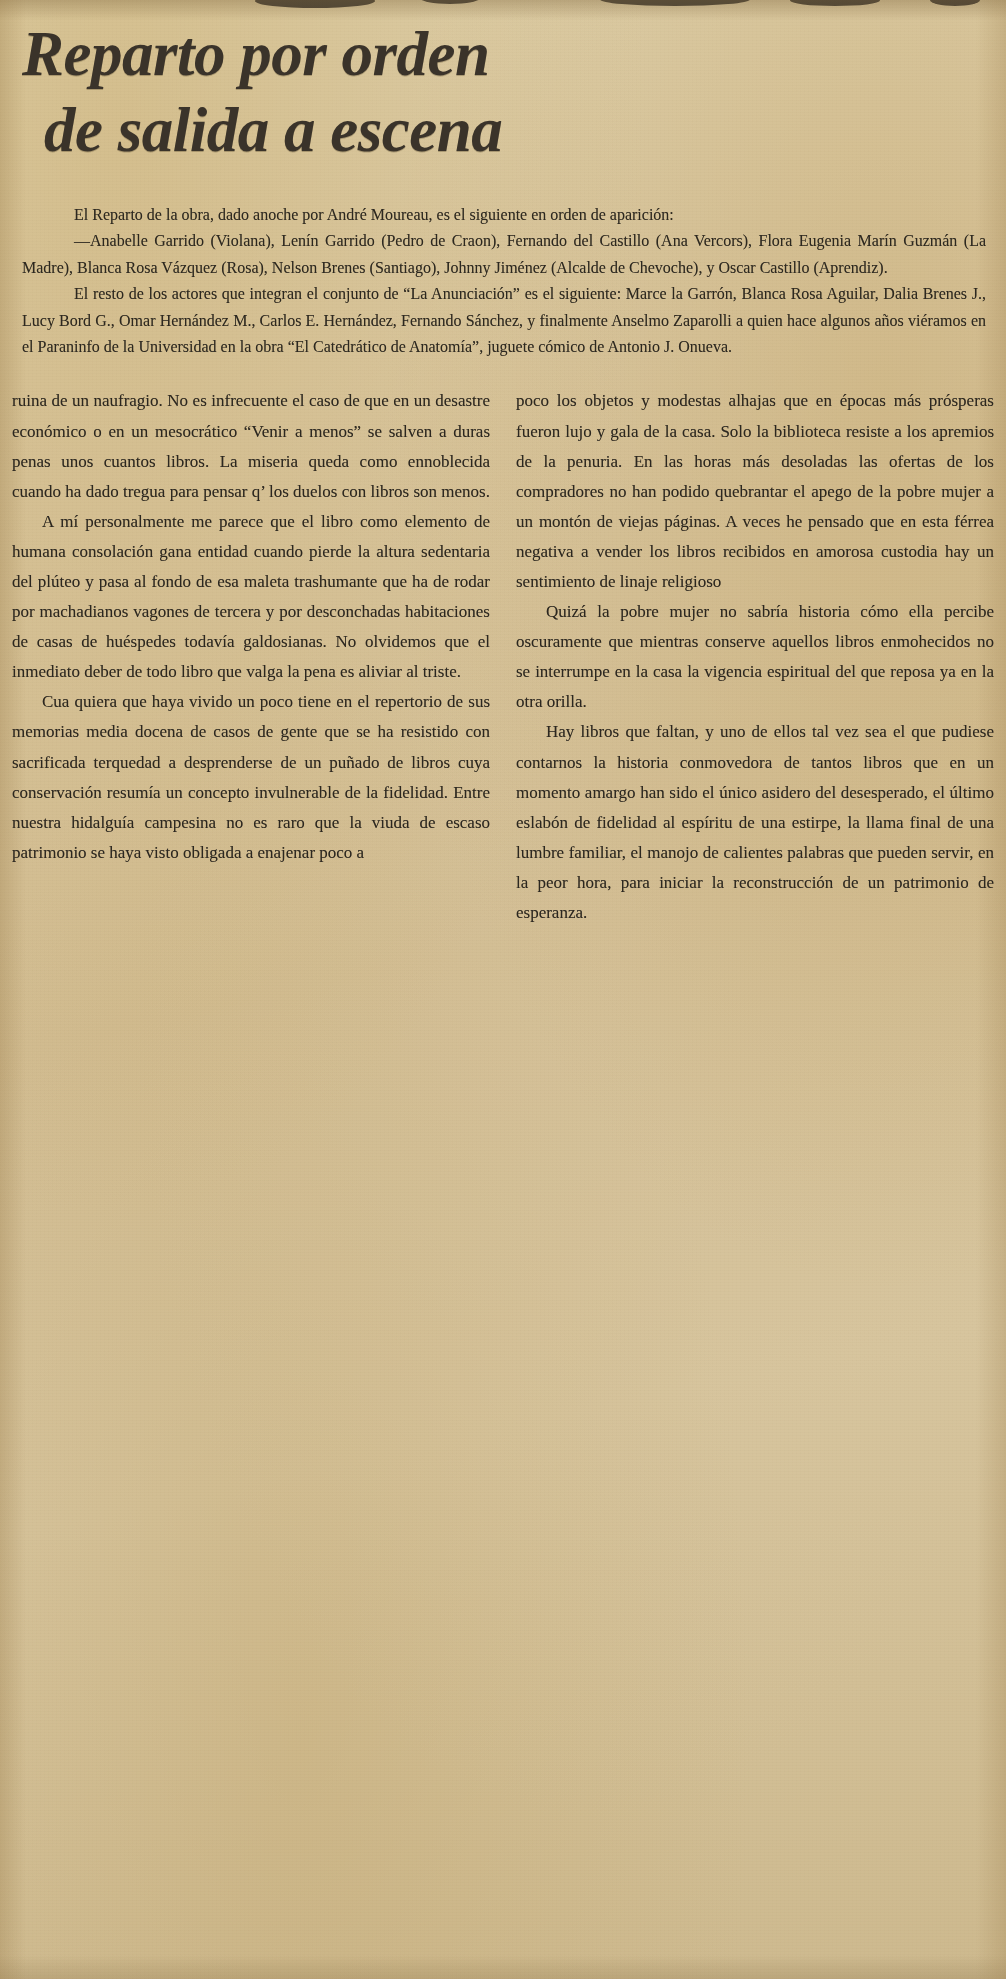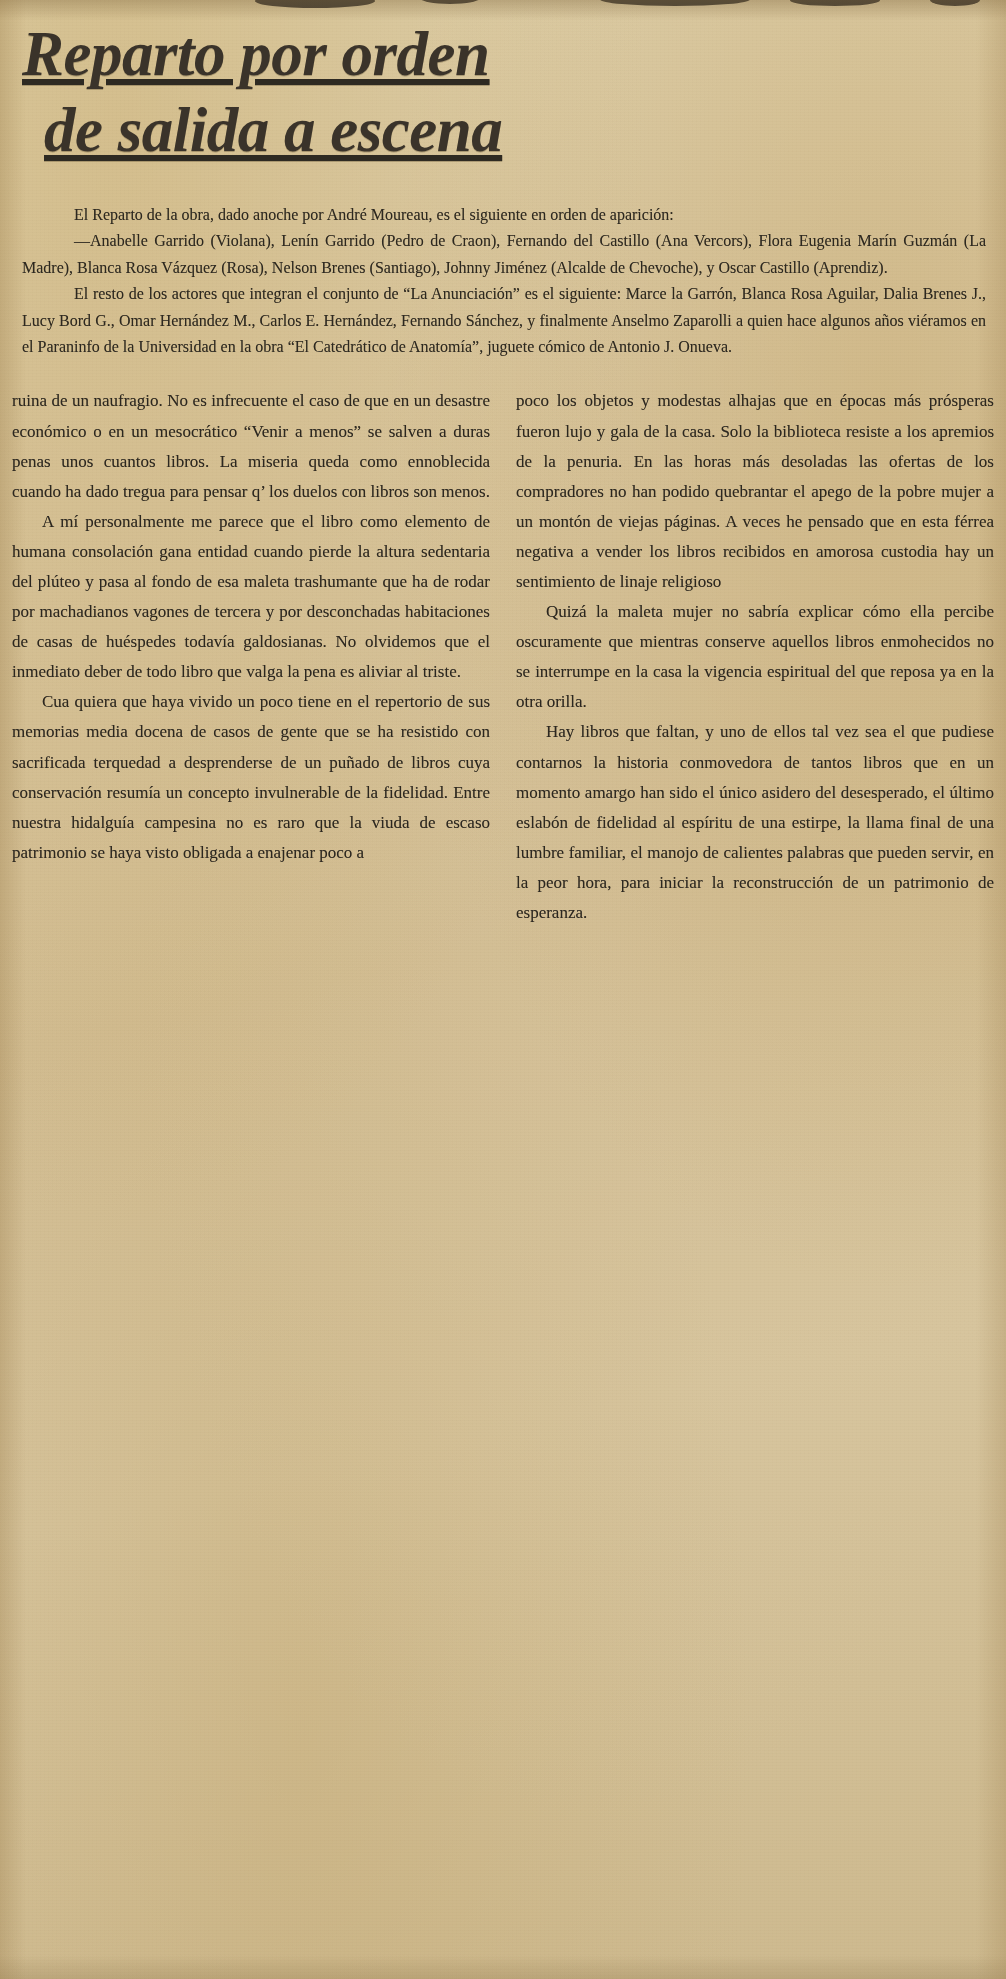"Reparto por orden" .headline { text-decoration: underline -> none }
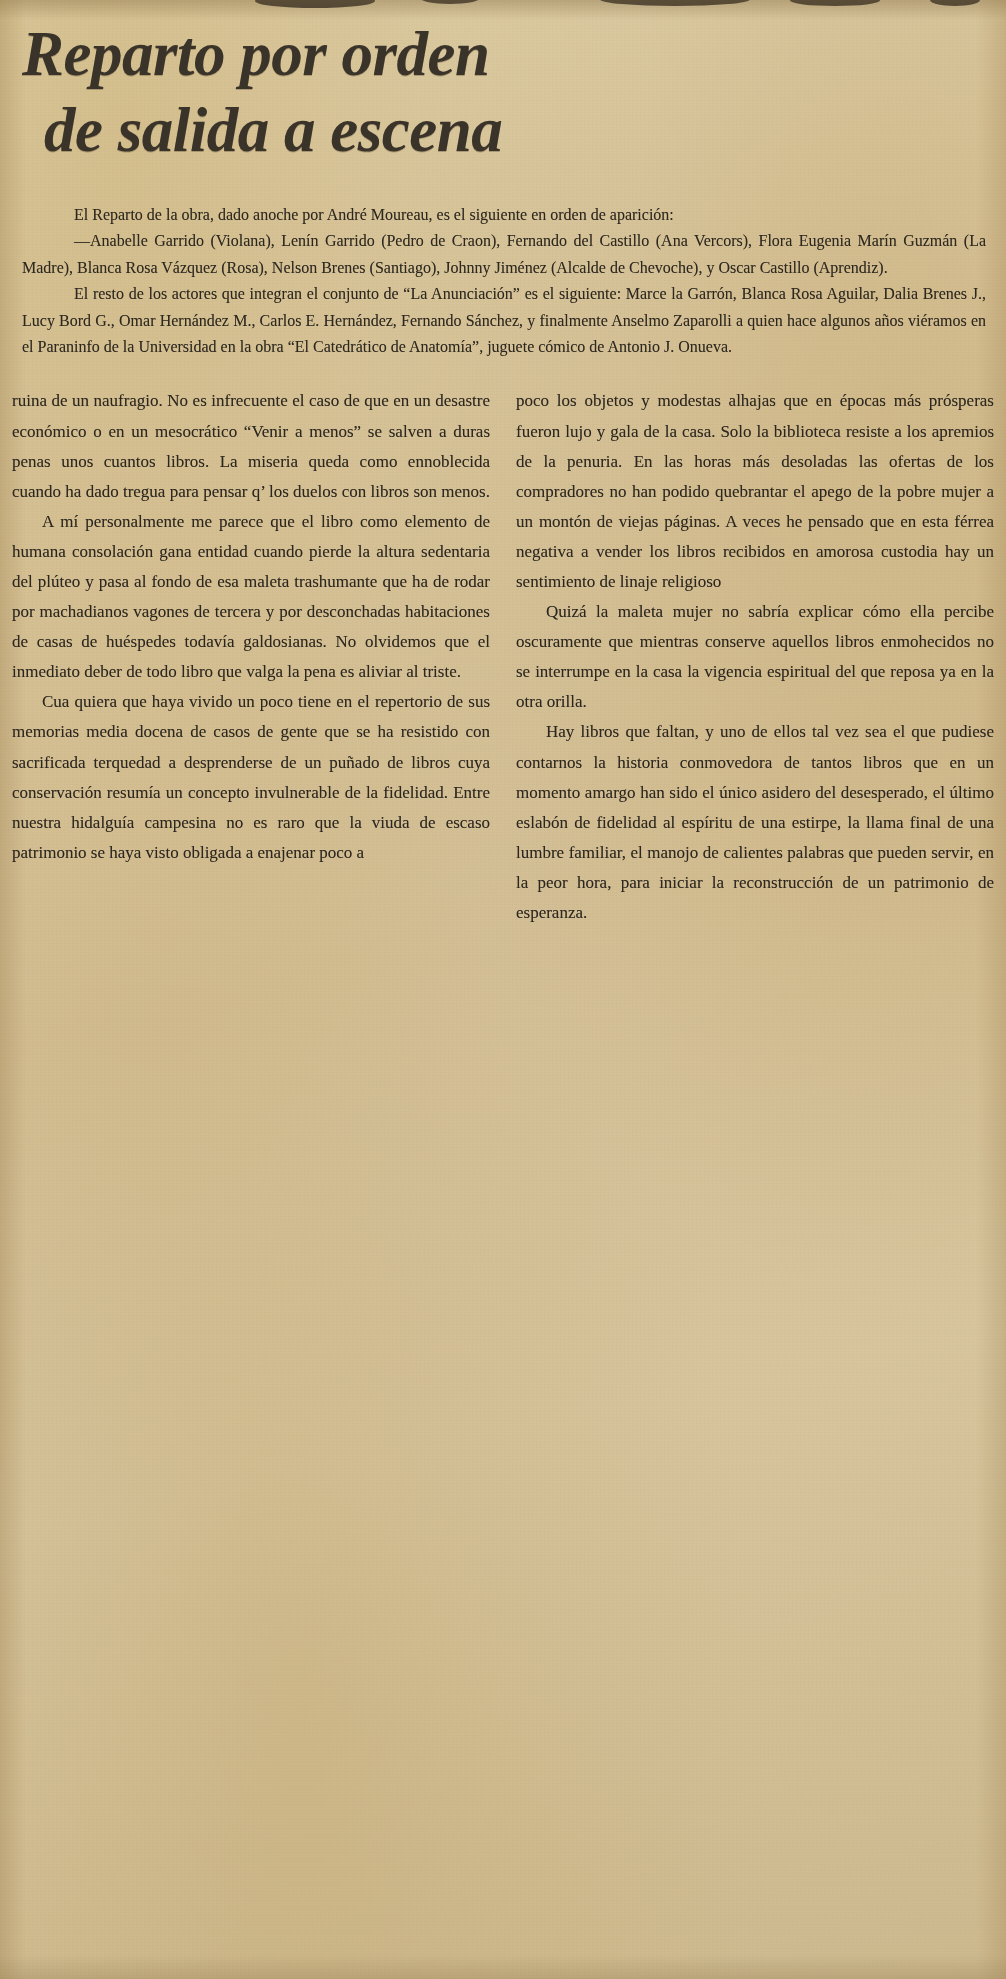"Quizá la maleta mujer no" p { text: maleta mujer no sabría explicar -> pobre mujer no sabría historia }
